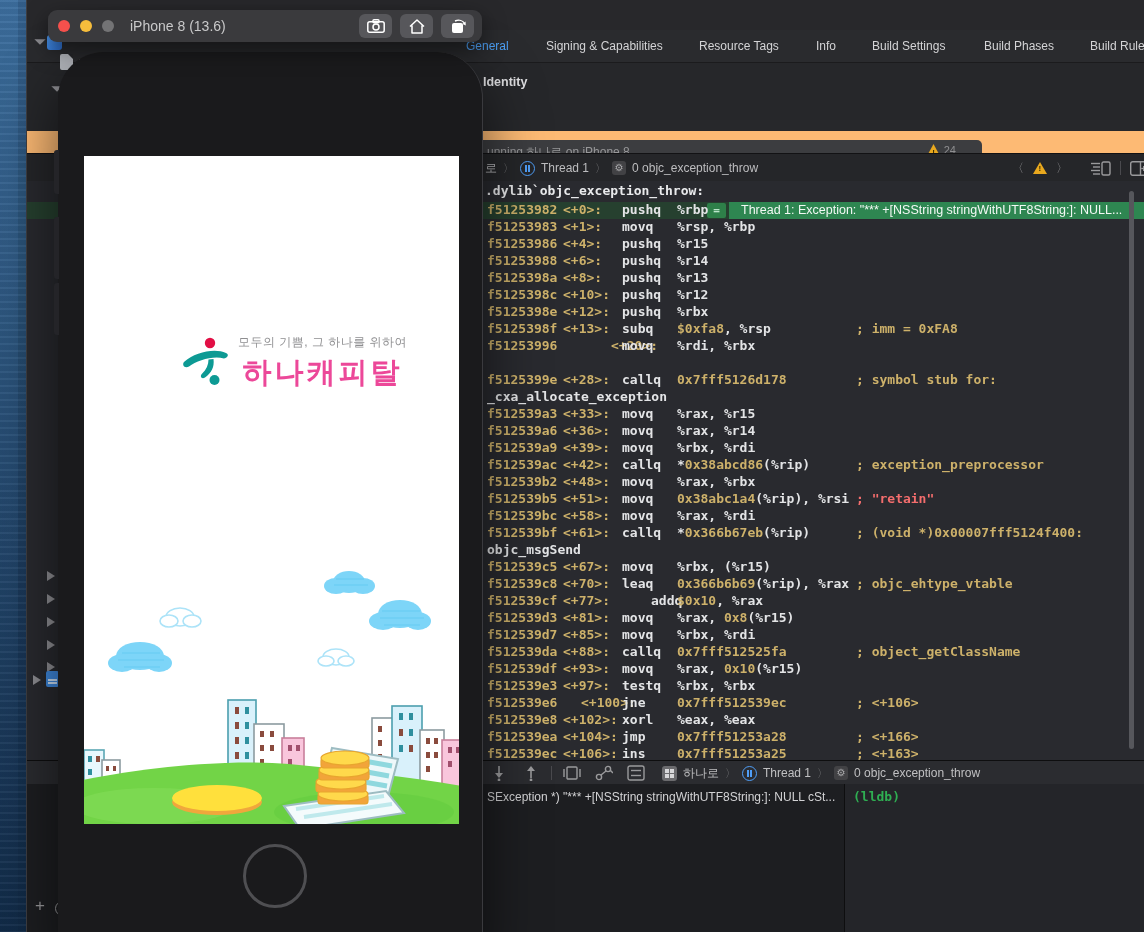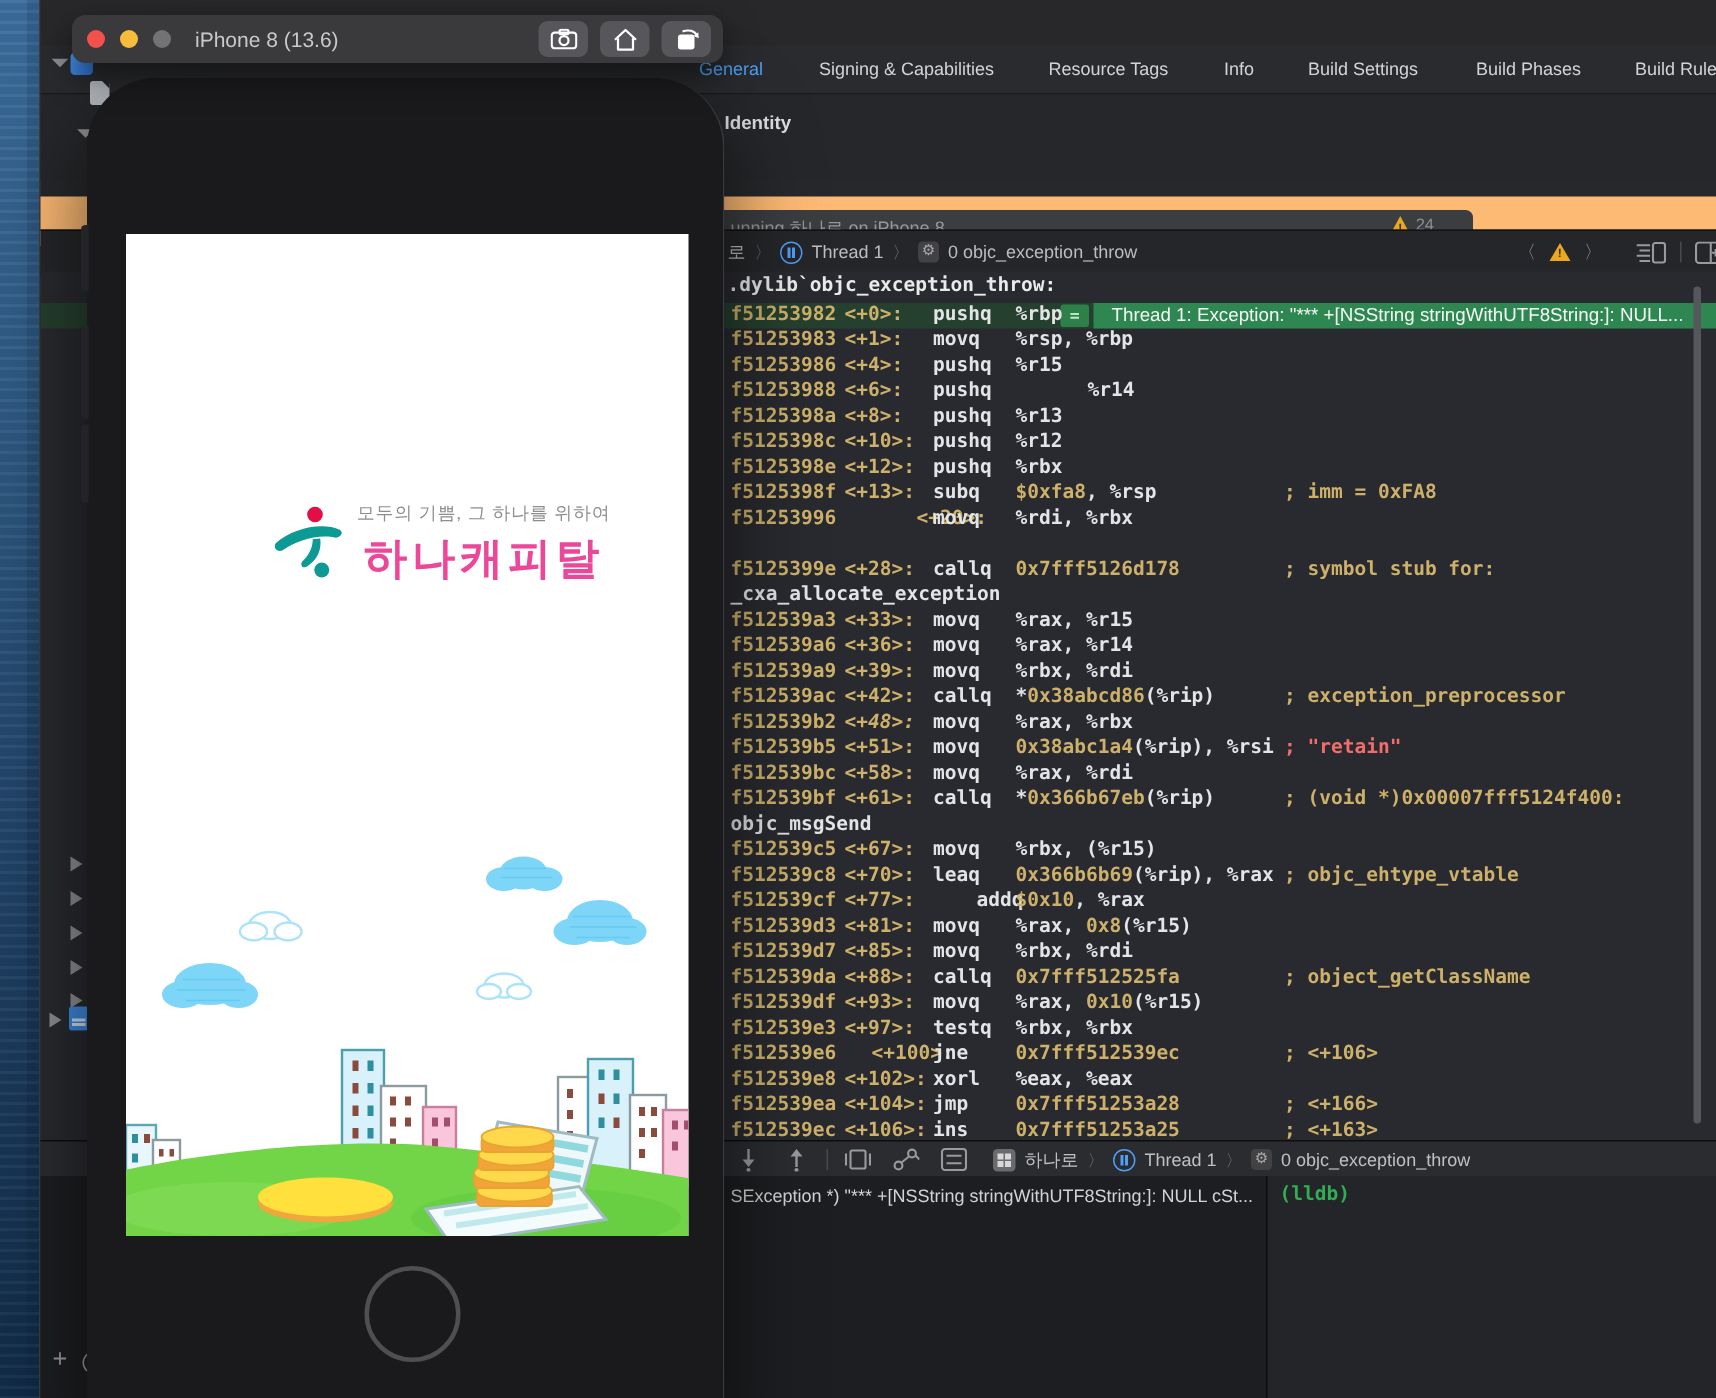"%r14" span.ops { margin-left: 48px -> none }
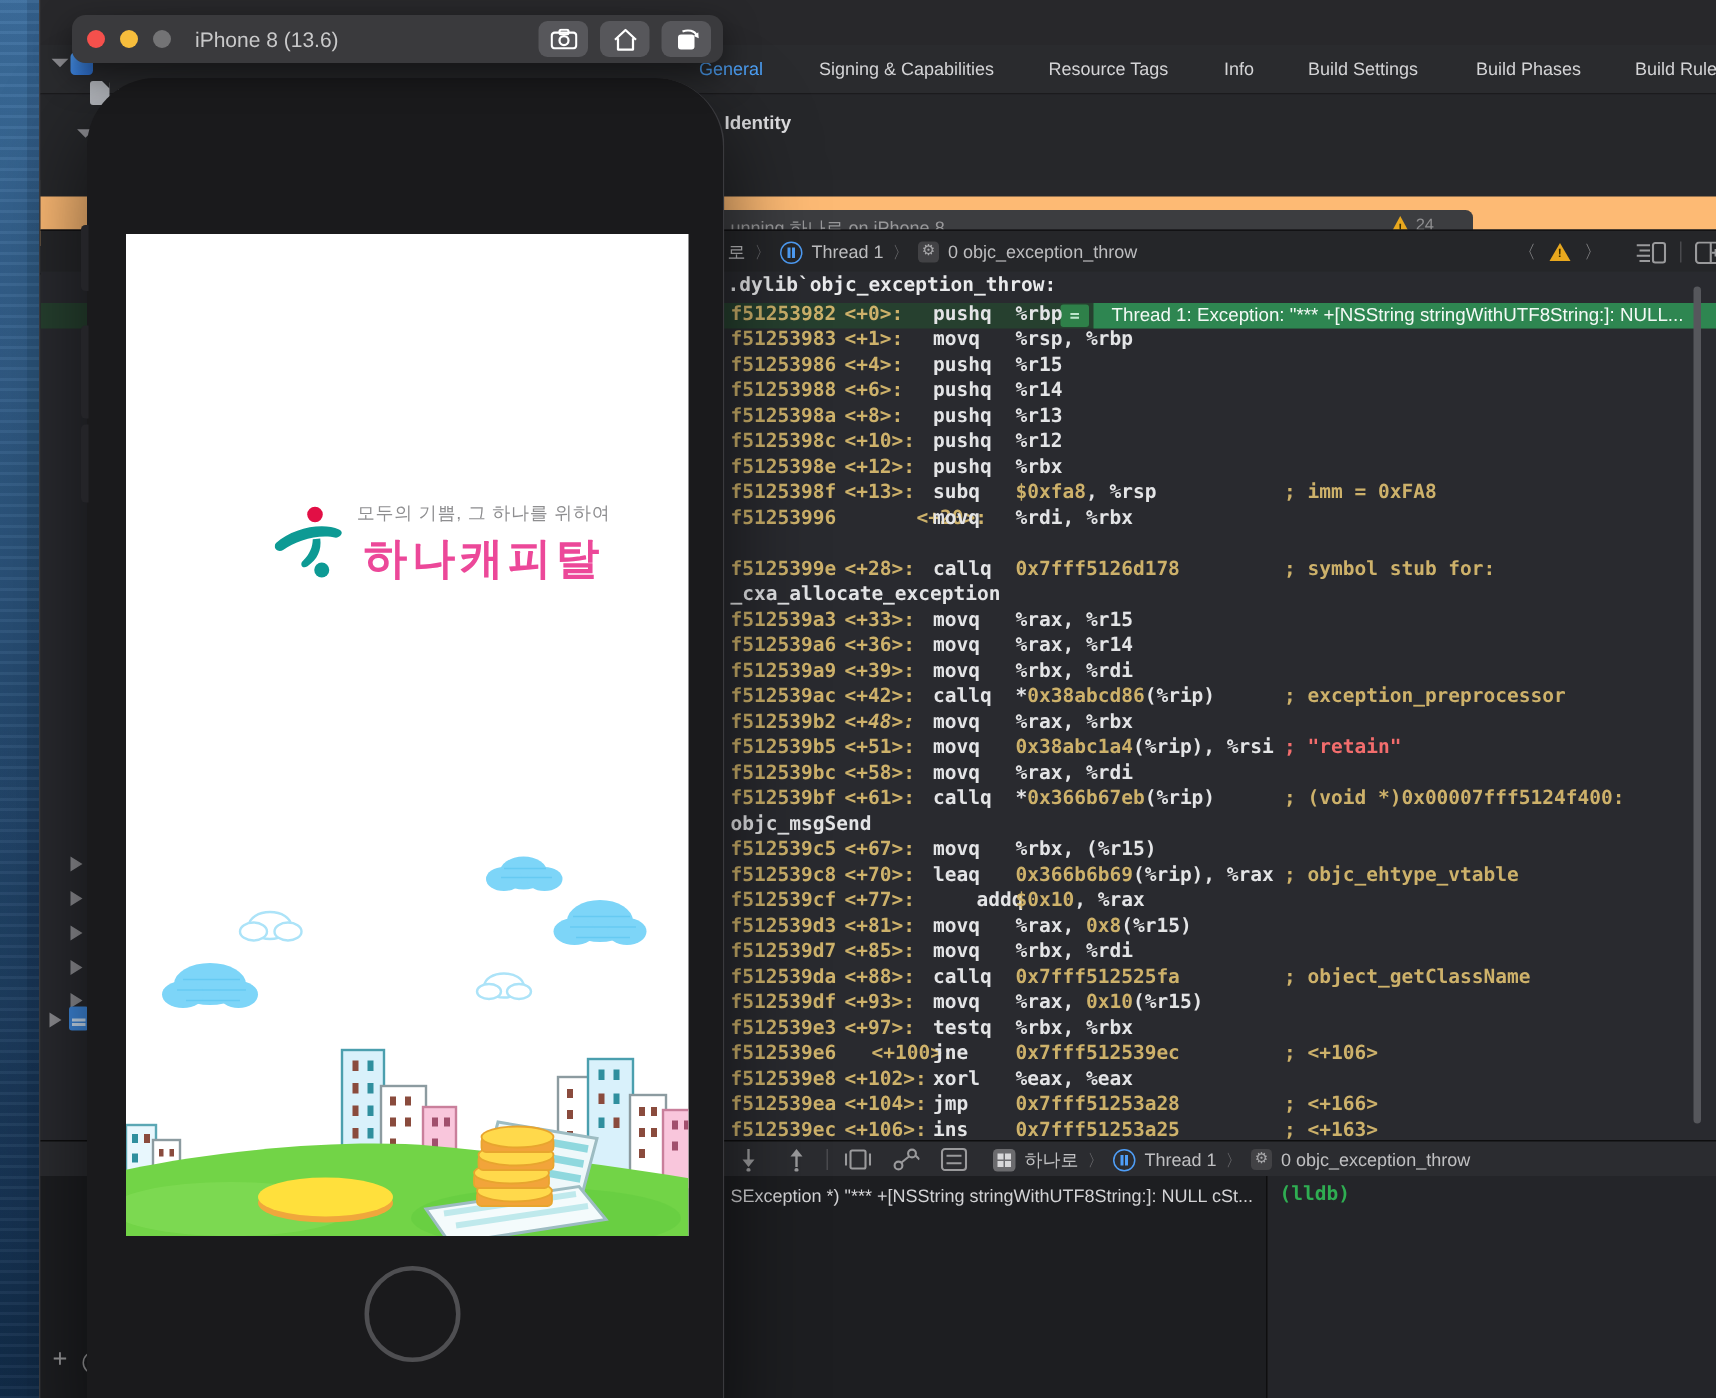"<+48>:" span.off { font-style: italic -> none }
